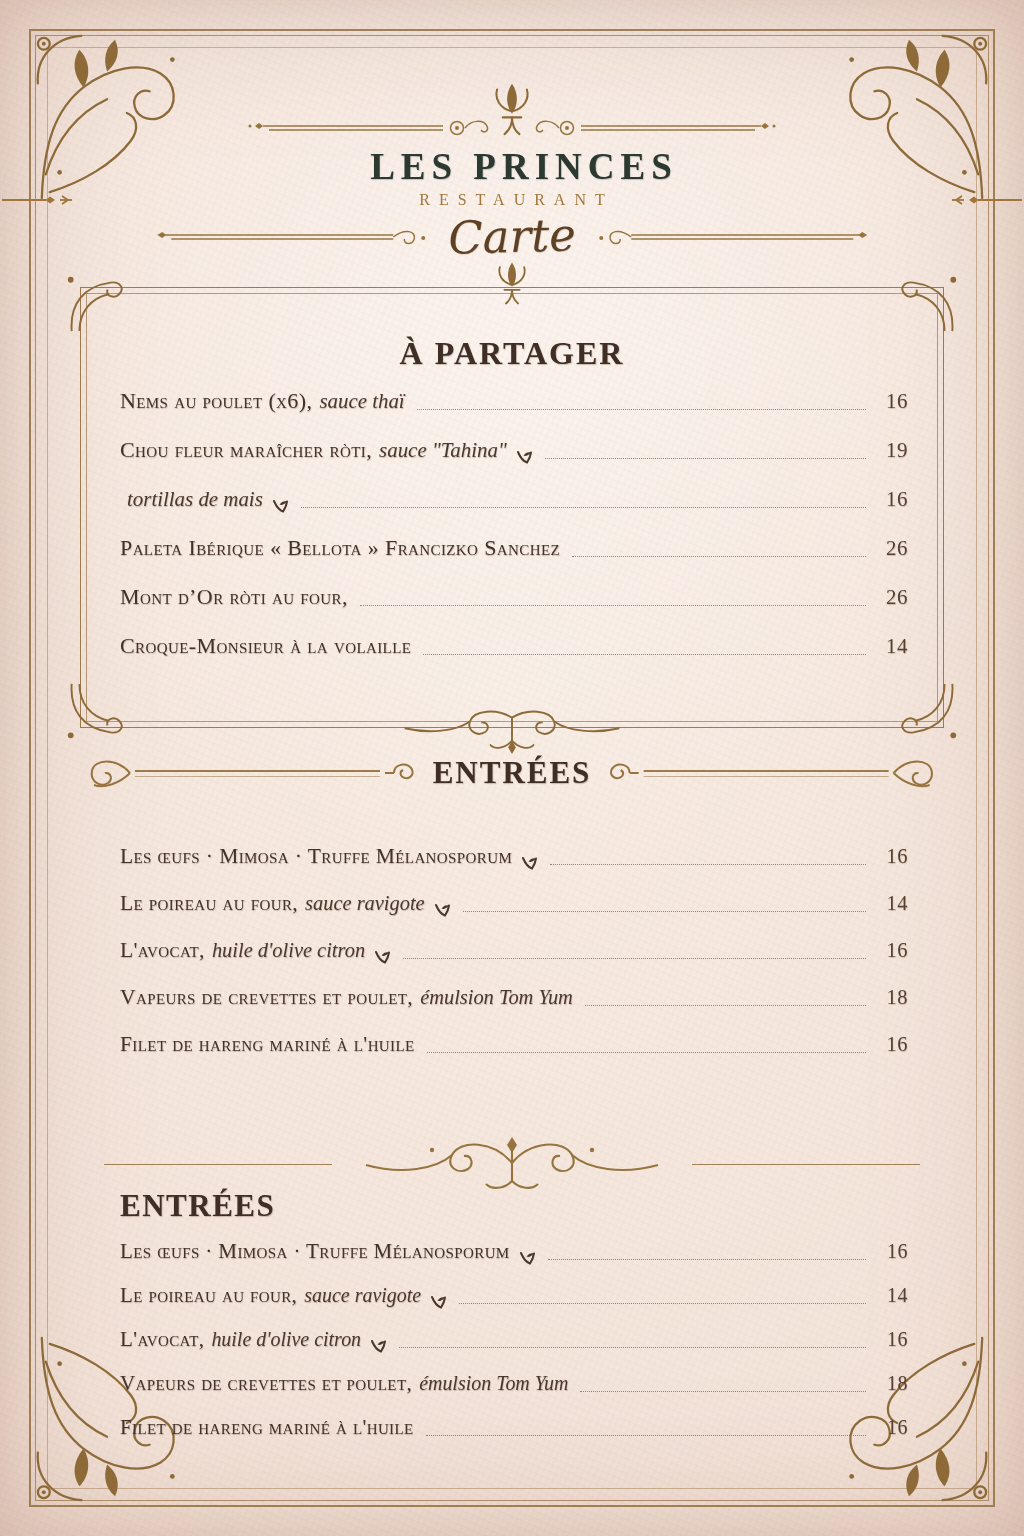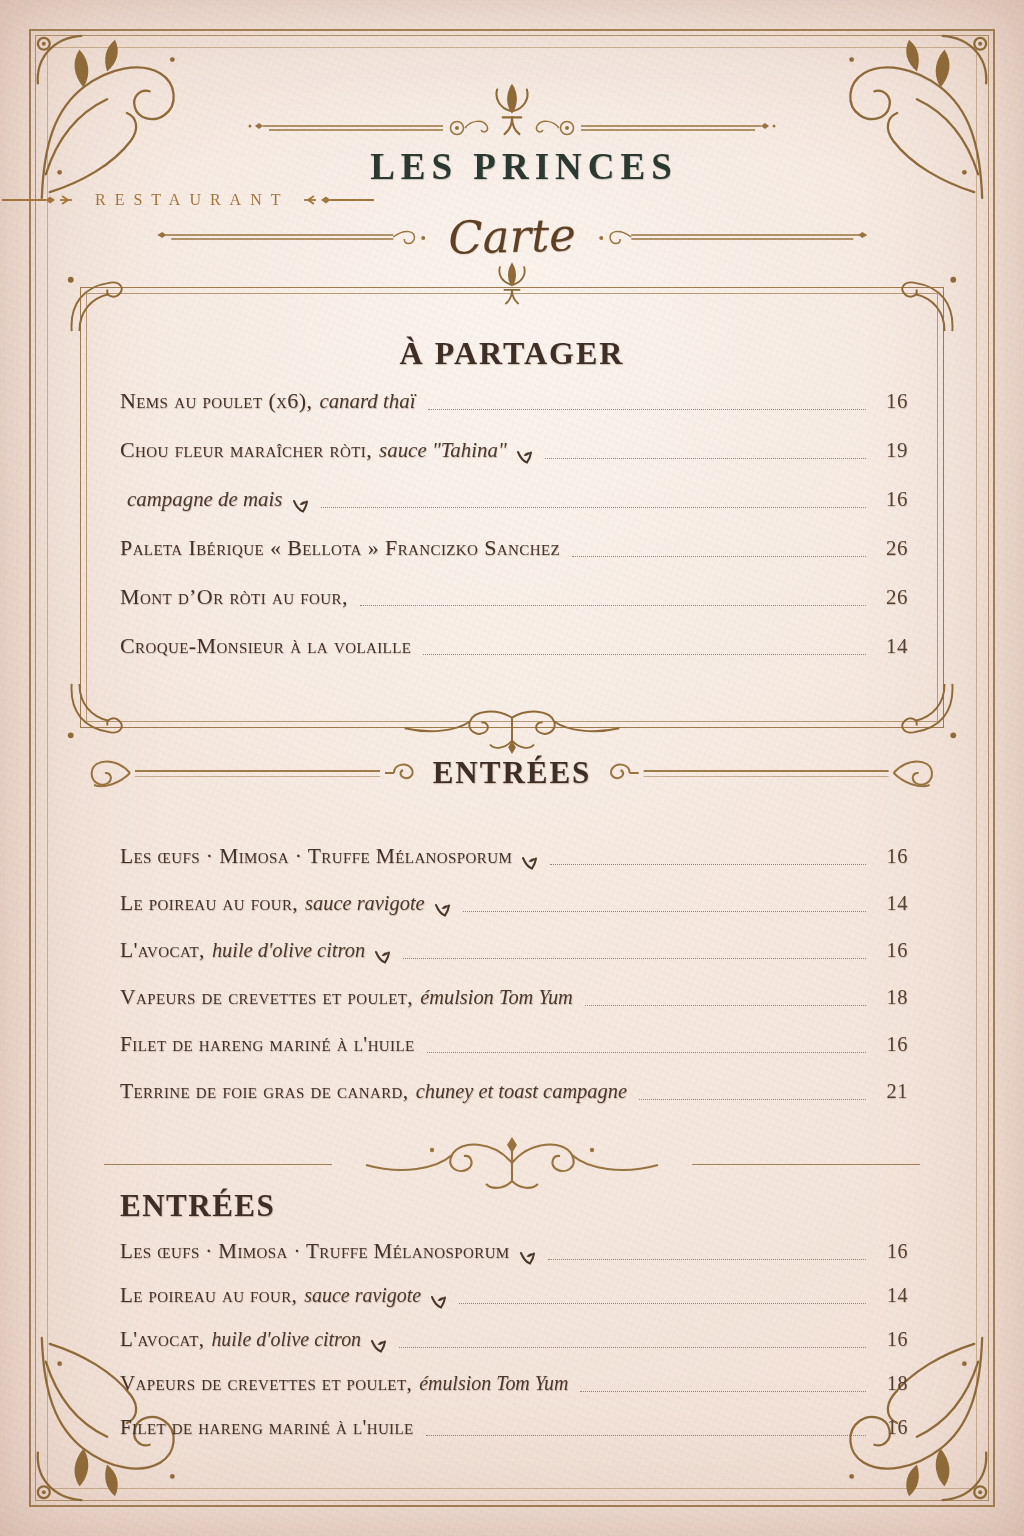"RESTAURANT" .resto-row { justify-content: flex-start -> space-between }
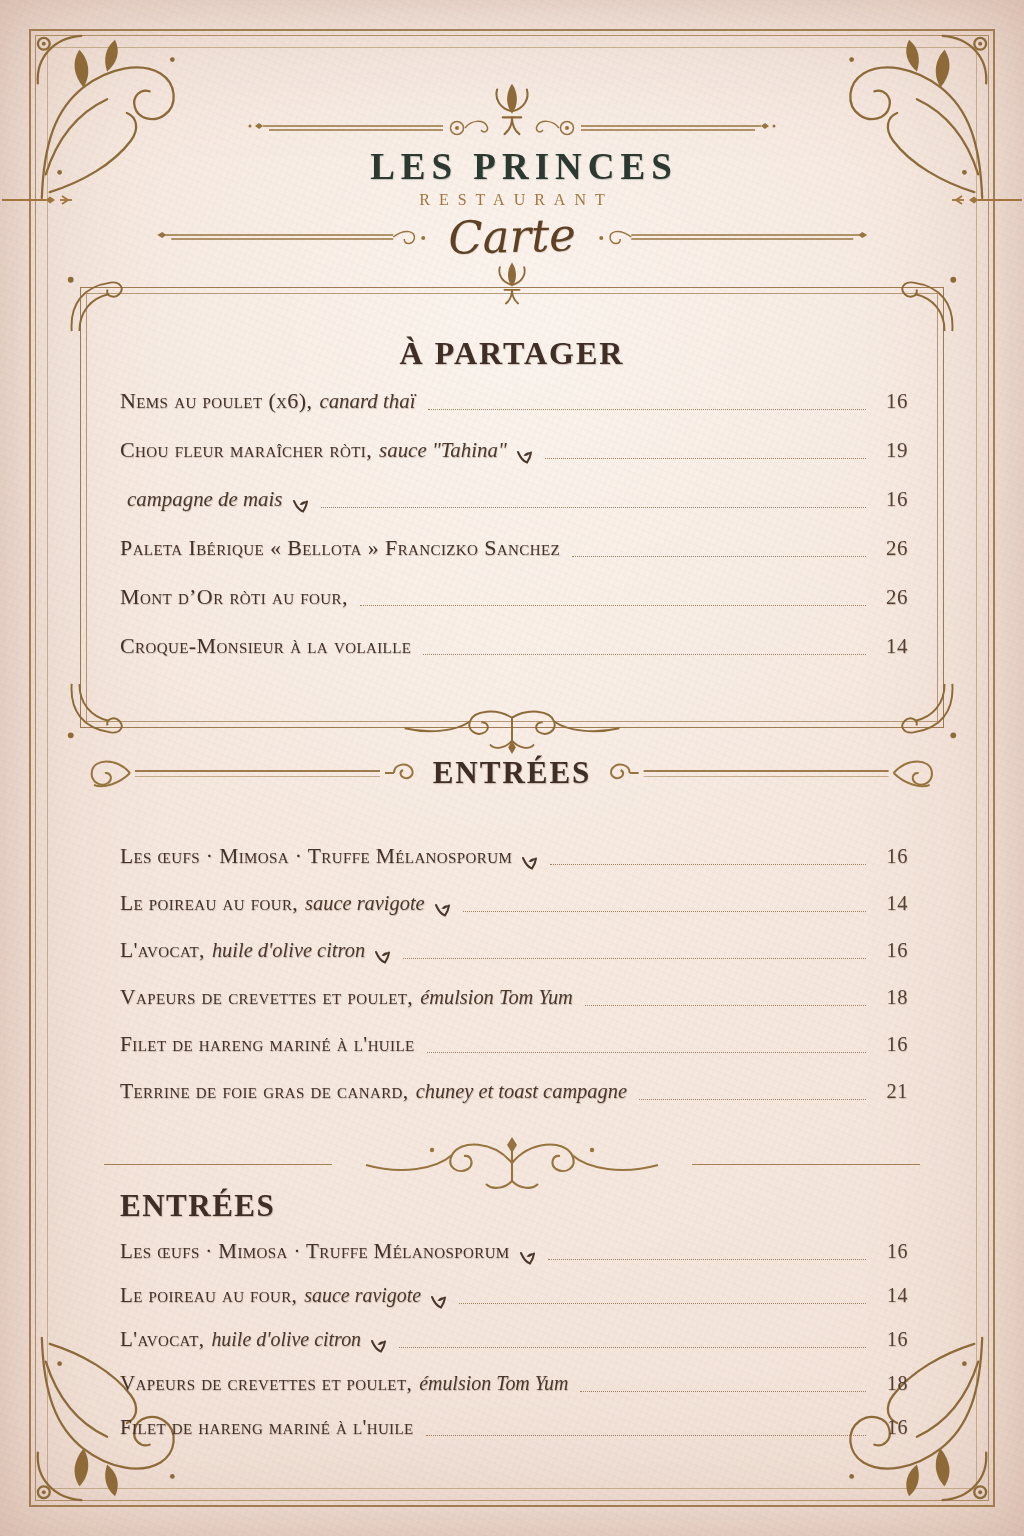"canard thaï" span.ds { text: canard -> sauce }
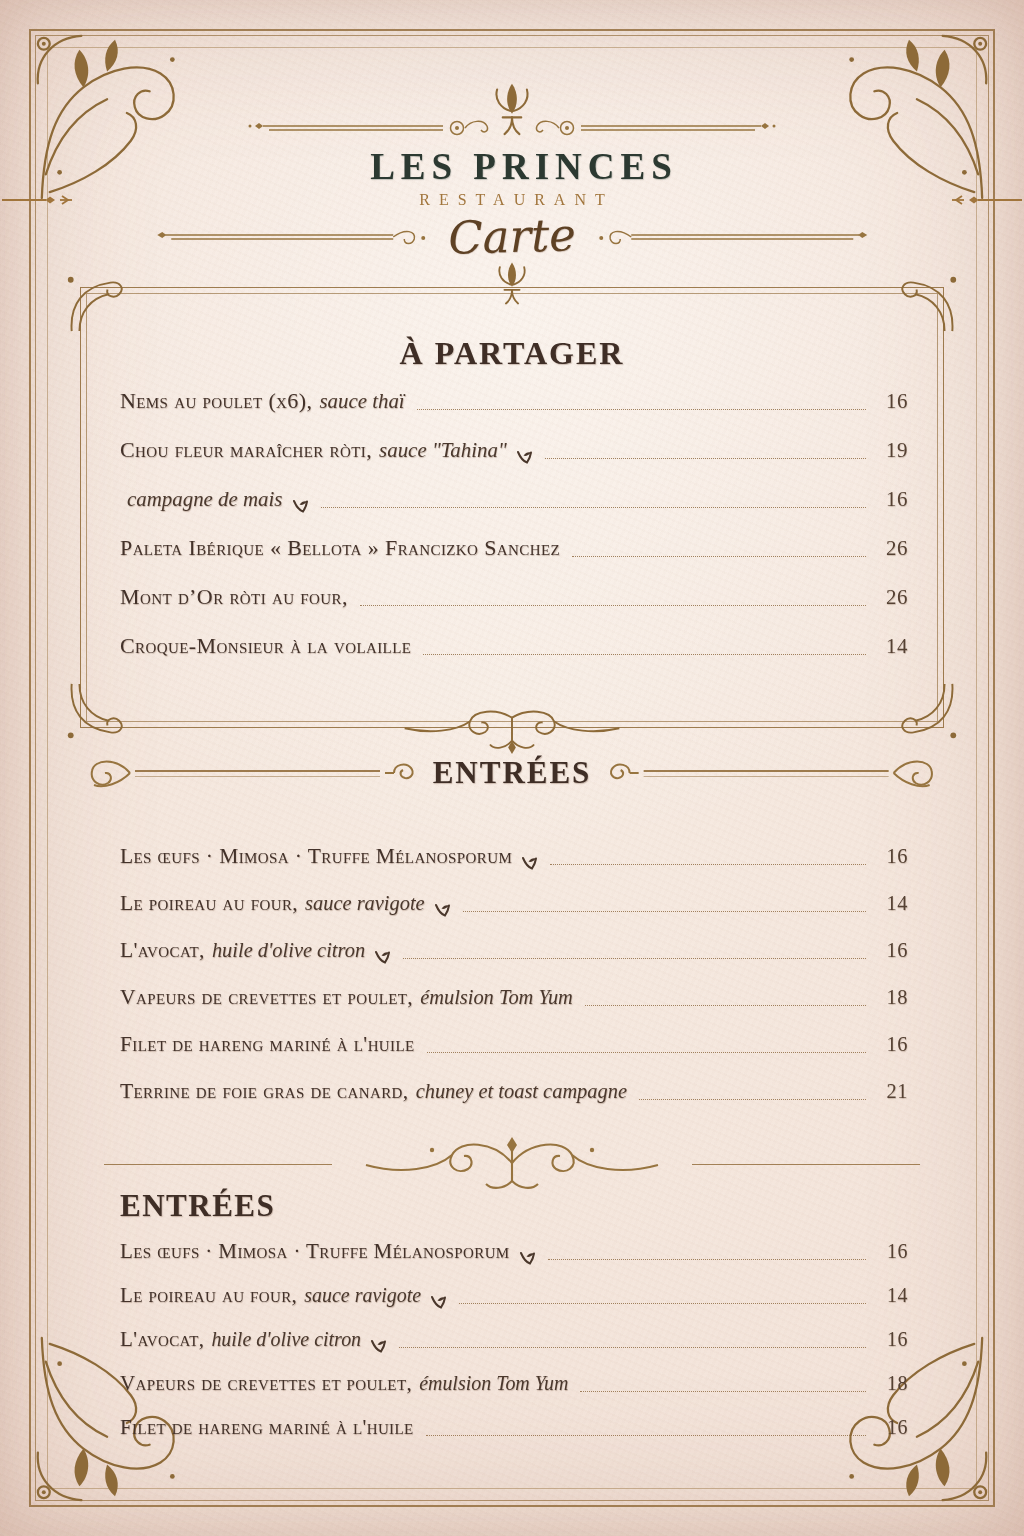"campagne de mais" span.ds { text: campagne -> tortillas }
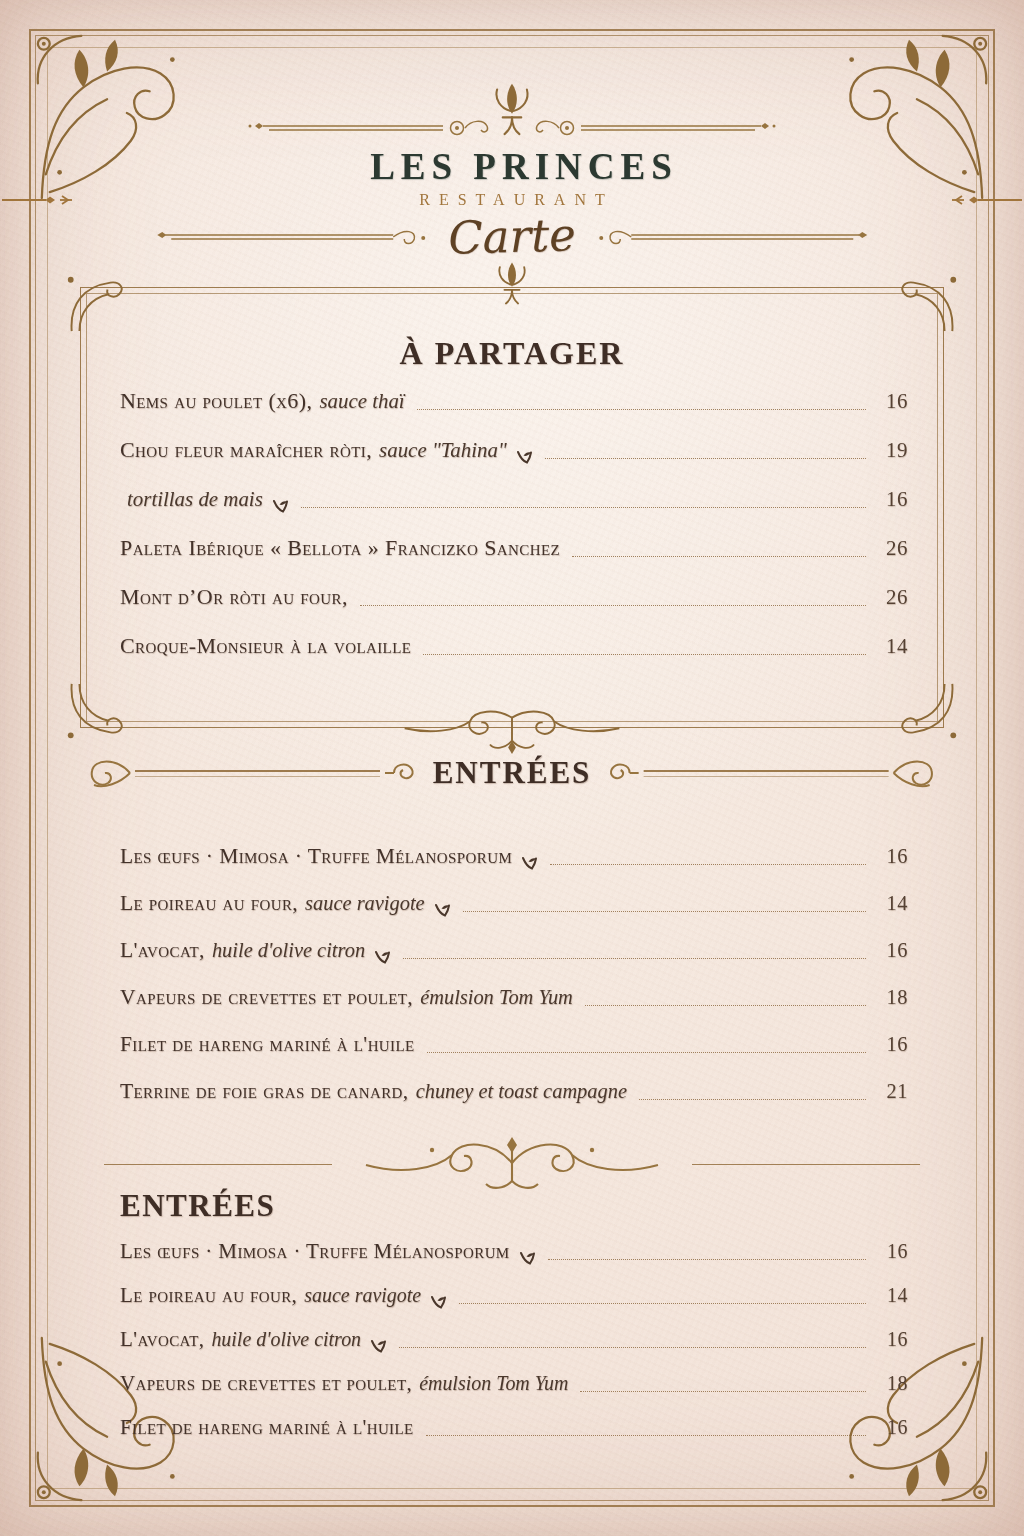"Terrine de foie gras de" div.mrow { html: <div> <span>Terrine de foie gras de canard,</span> <span>chuney et toast campagne</span> <span></span> <span>21</span> </div> -> none }
